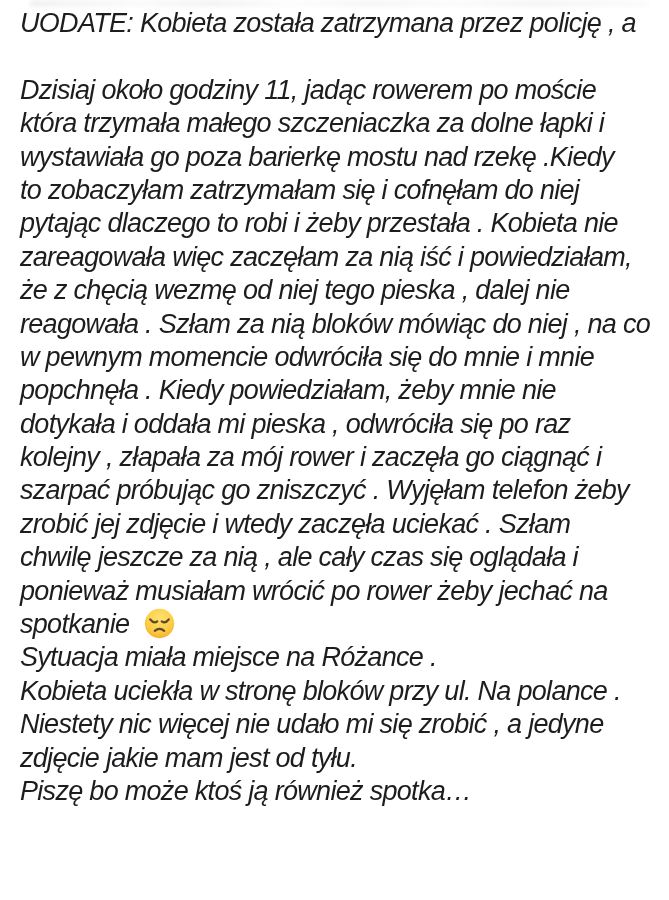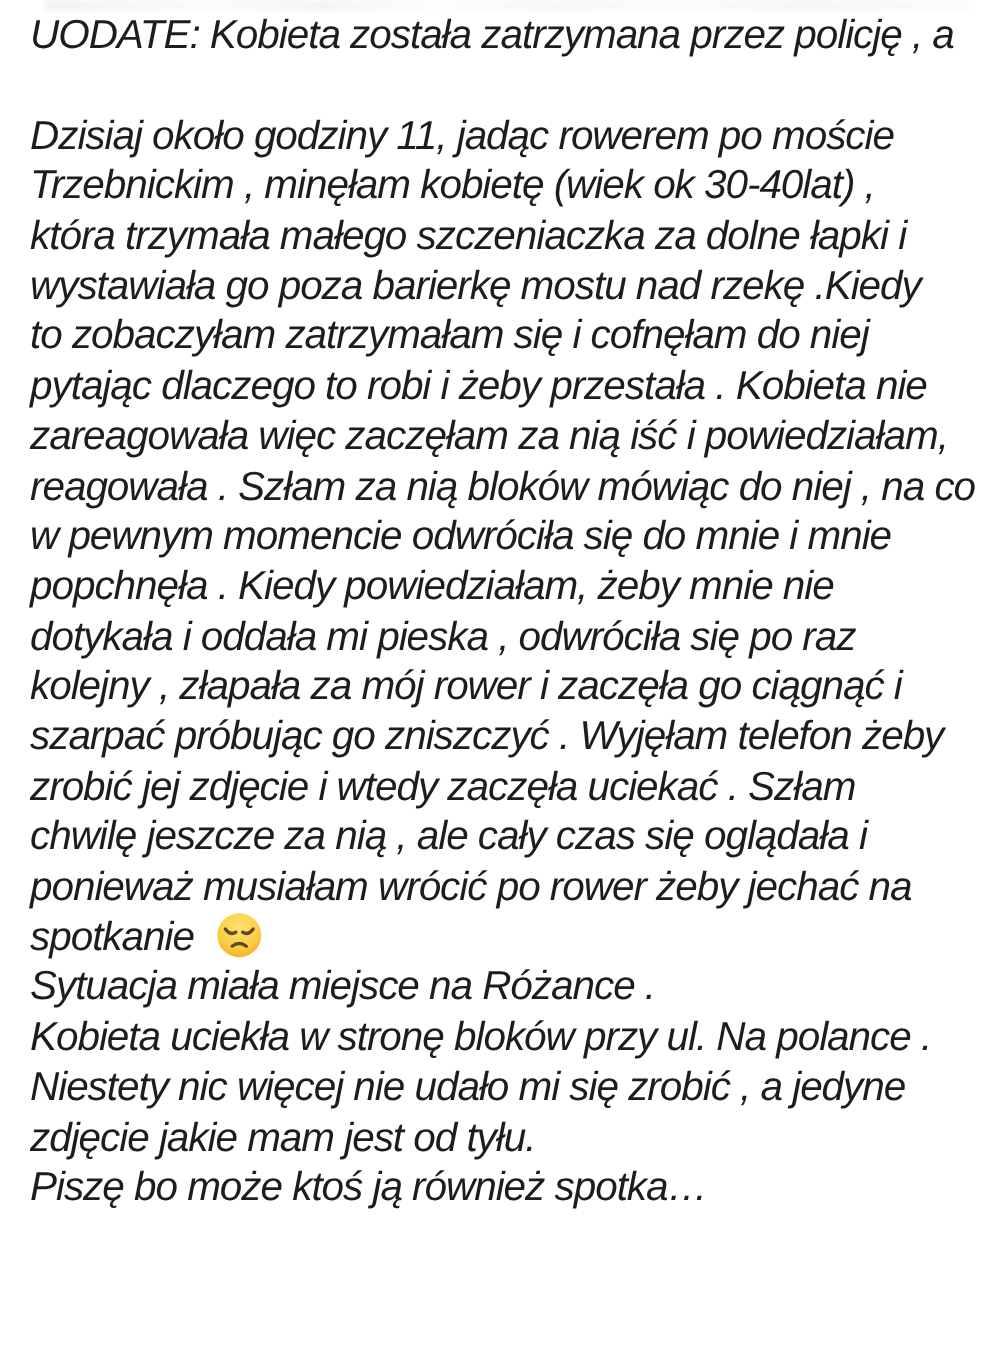"Trzebnickim , minęłam kobietę (wiek" div.line { html: <div>Trzebnickim , minęłam kobietę (wiek ok 30-40lat) ,</div> -> none }
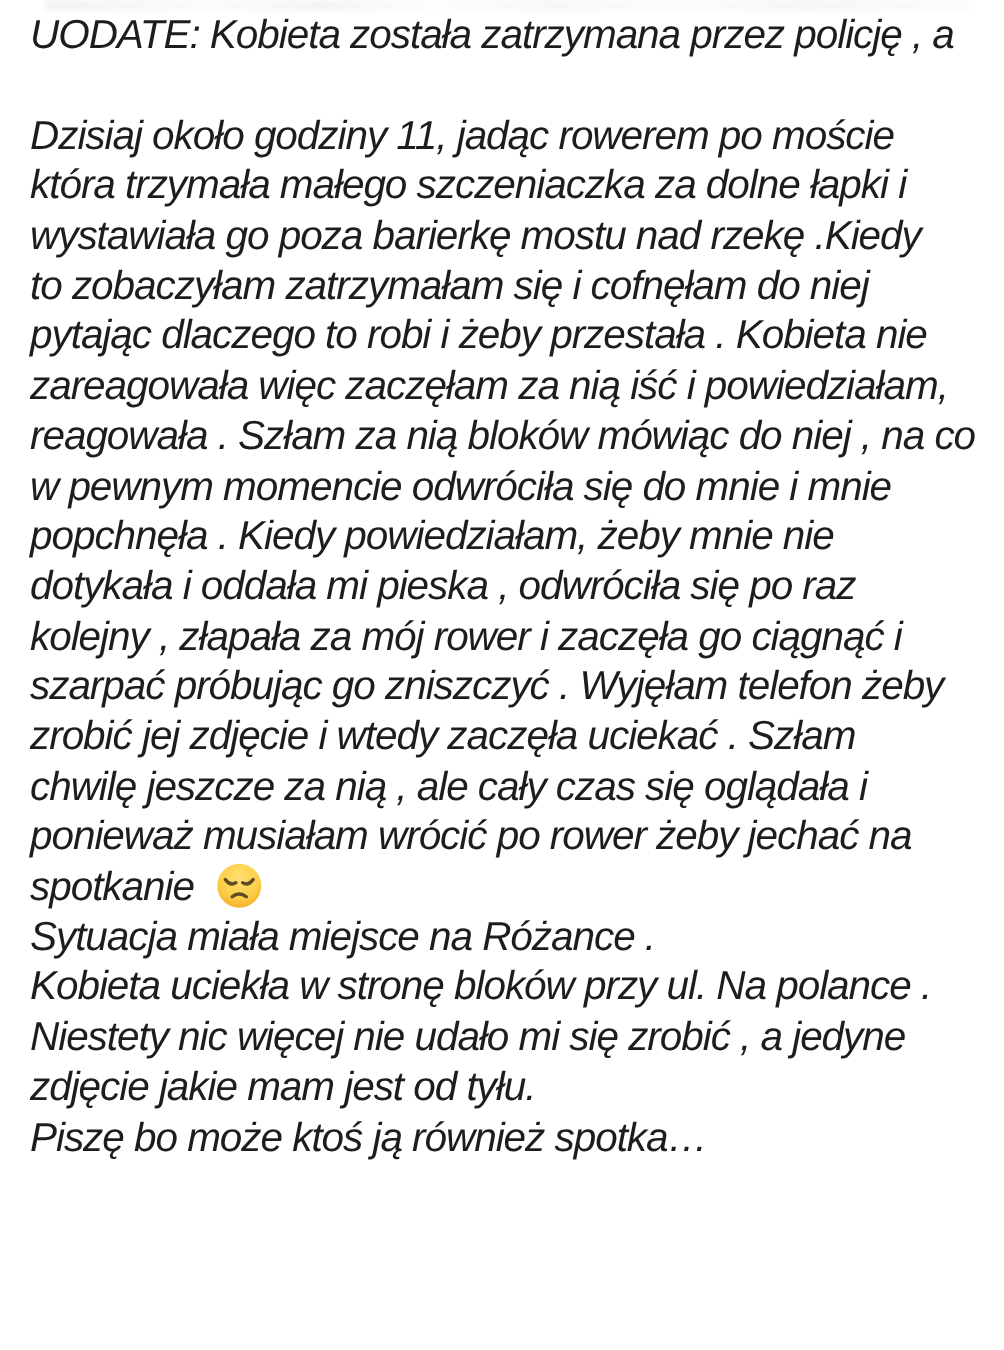"że z chęcią wezmę od" div.line { html: none -> <div>że z chęcią wezmę od niej tego pieska , dalej nie</div> }
